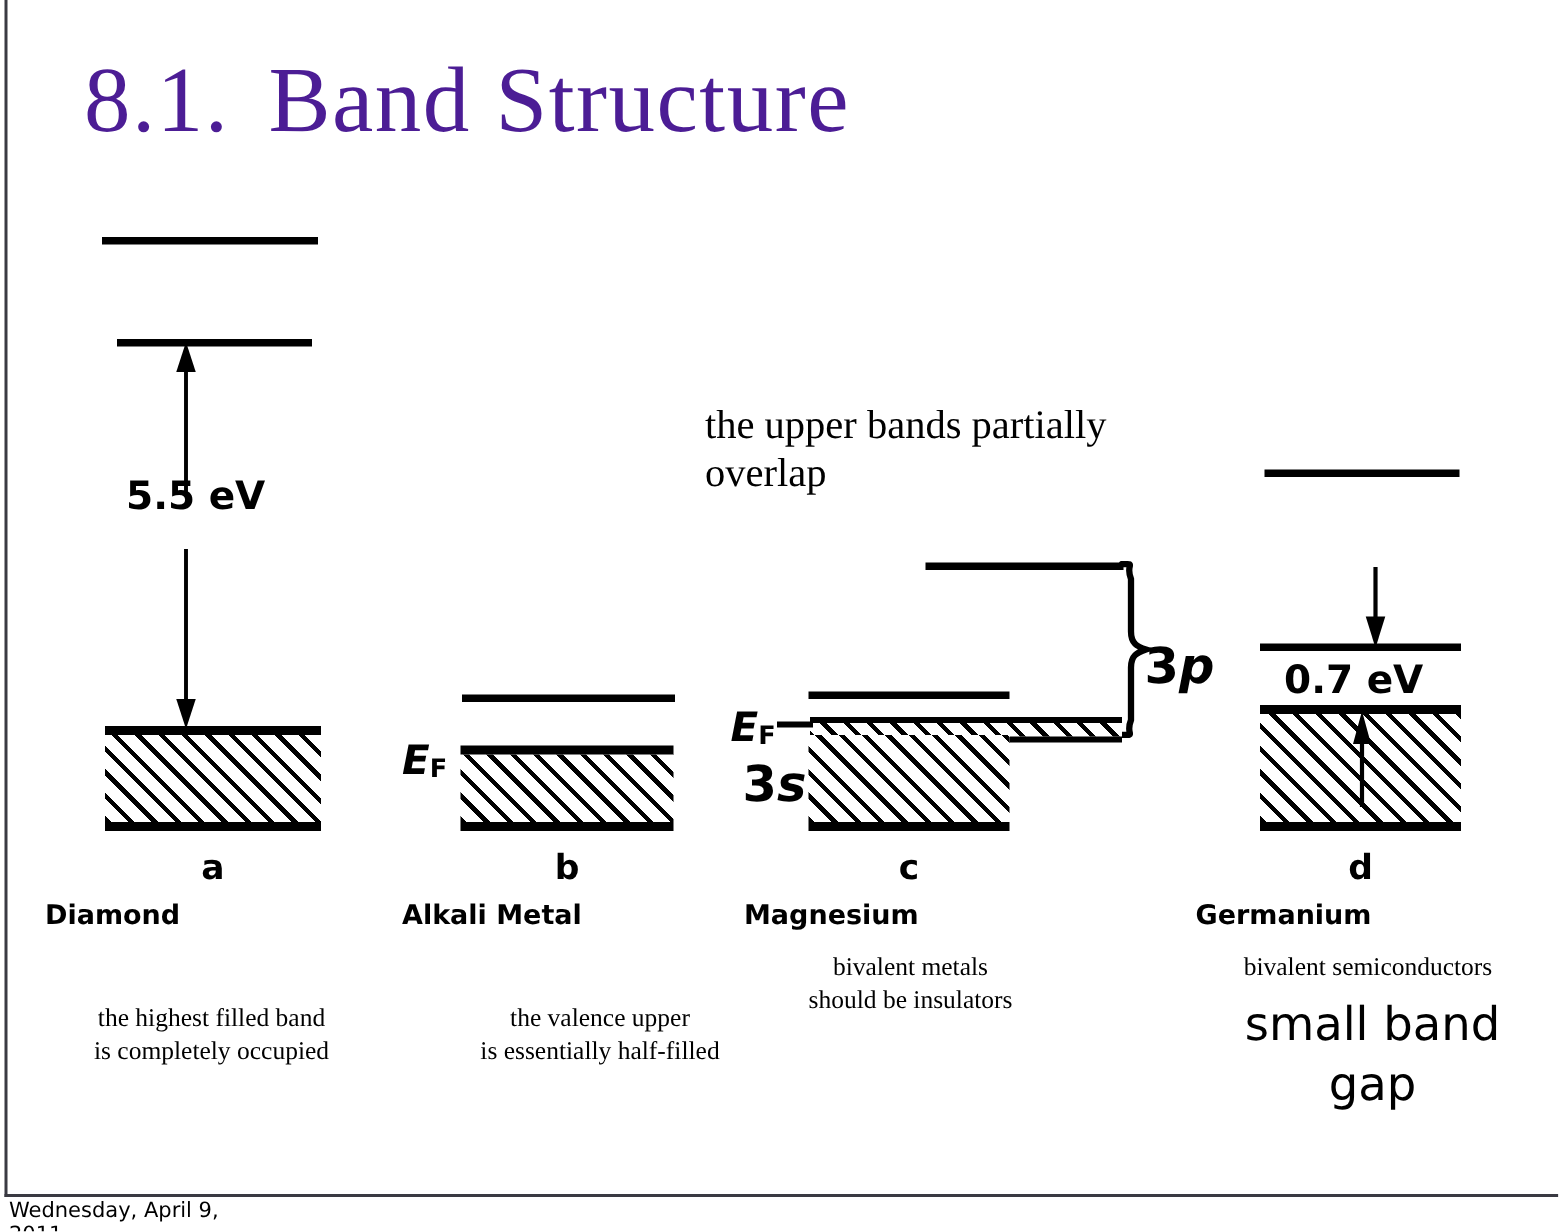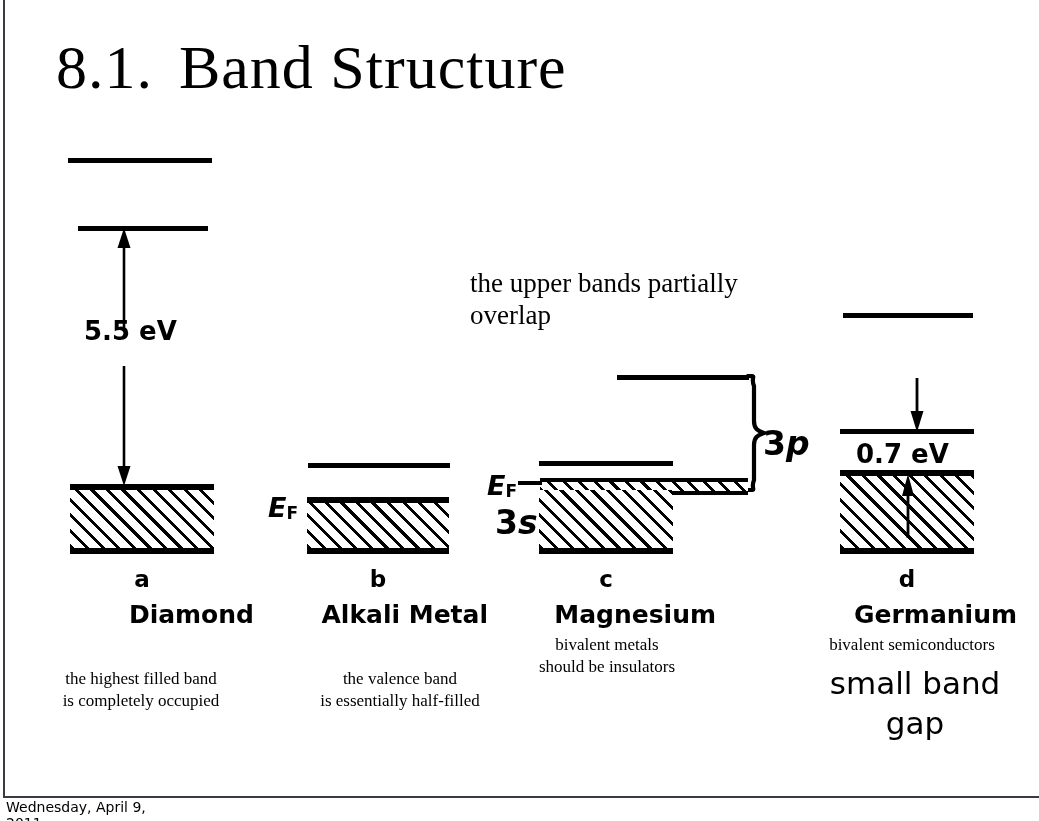"8.1. Band Structure" .title { color: #000000 -> #4c1d95 }
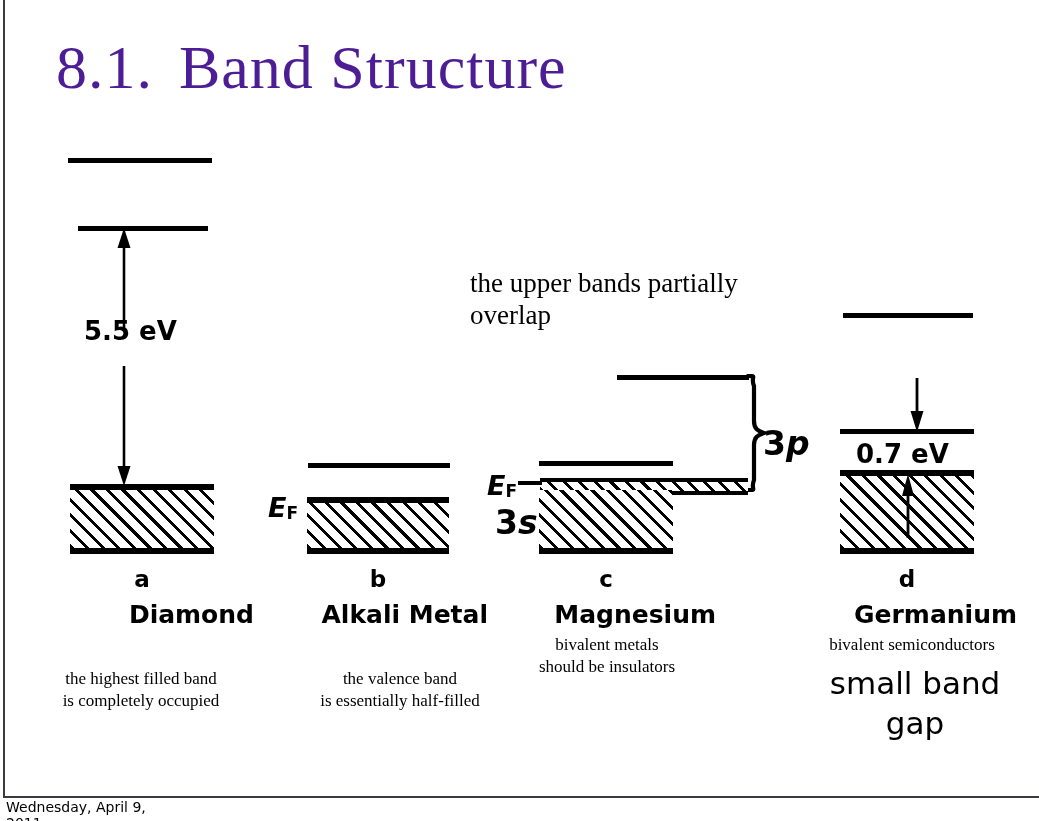"Diamond" .panel-name { font-size: 25px -> 18px; text-align: right -> left }
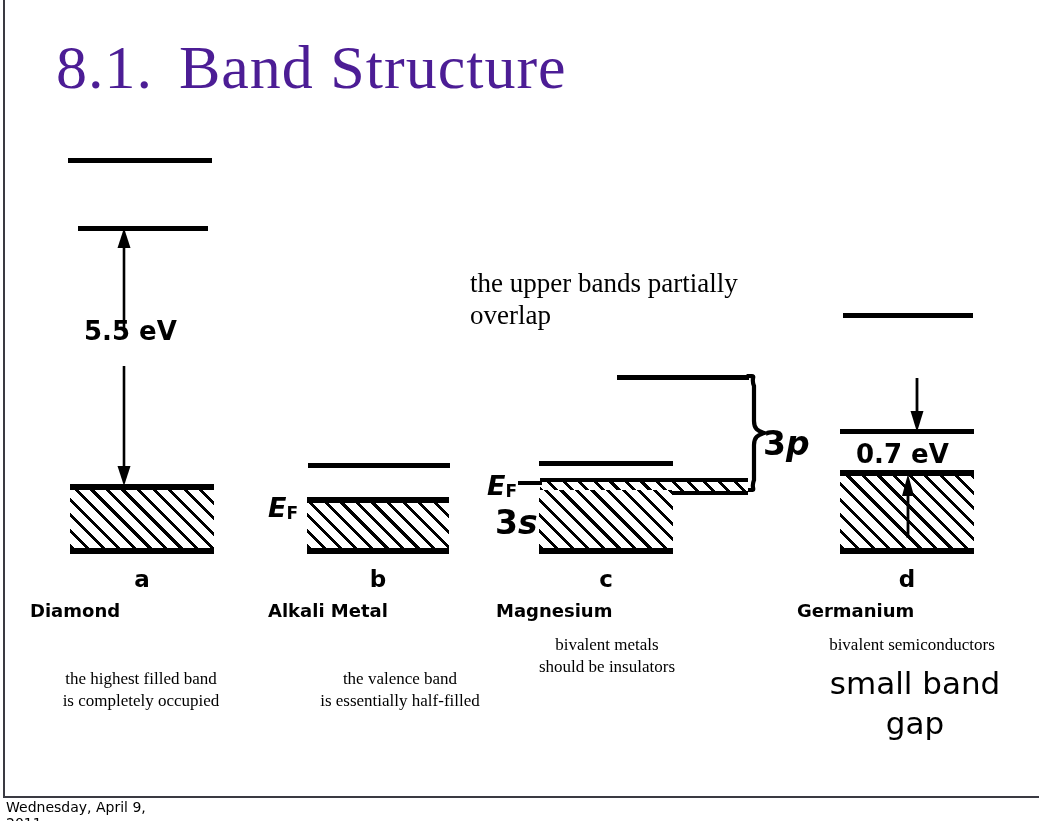"the valence band" div { text: band -> upper }
